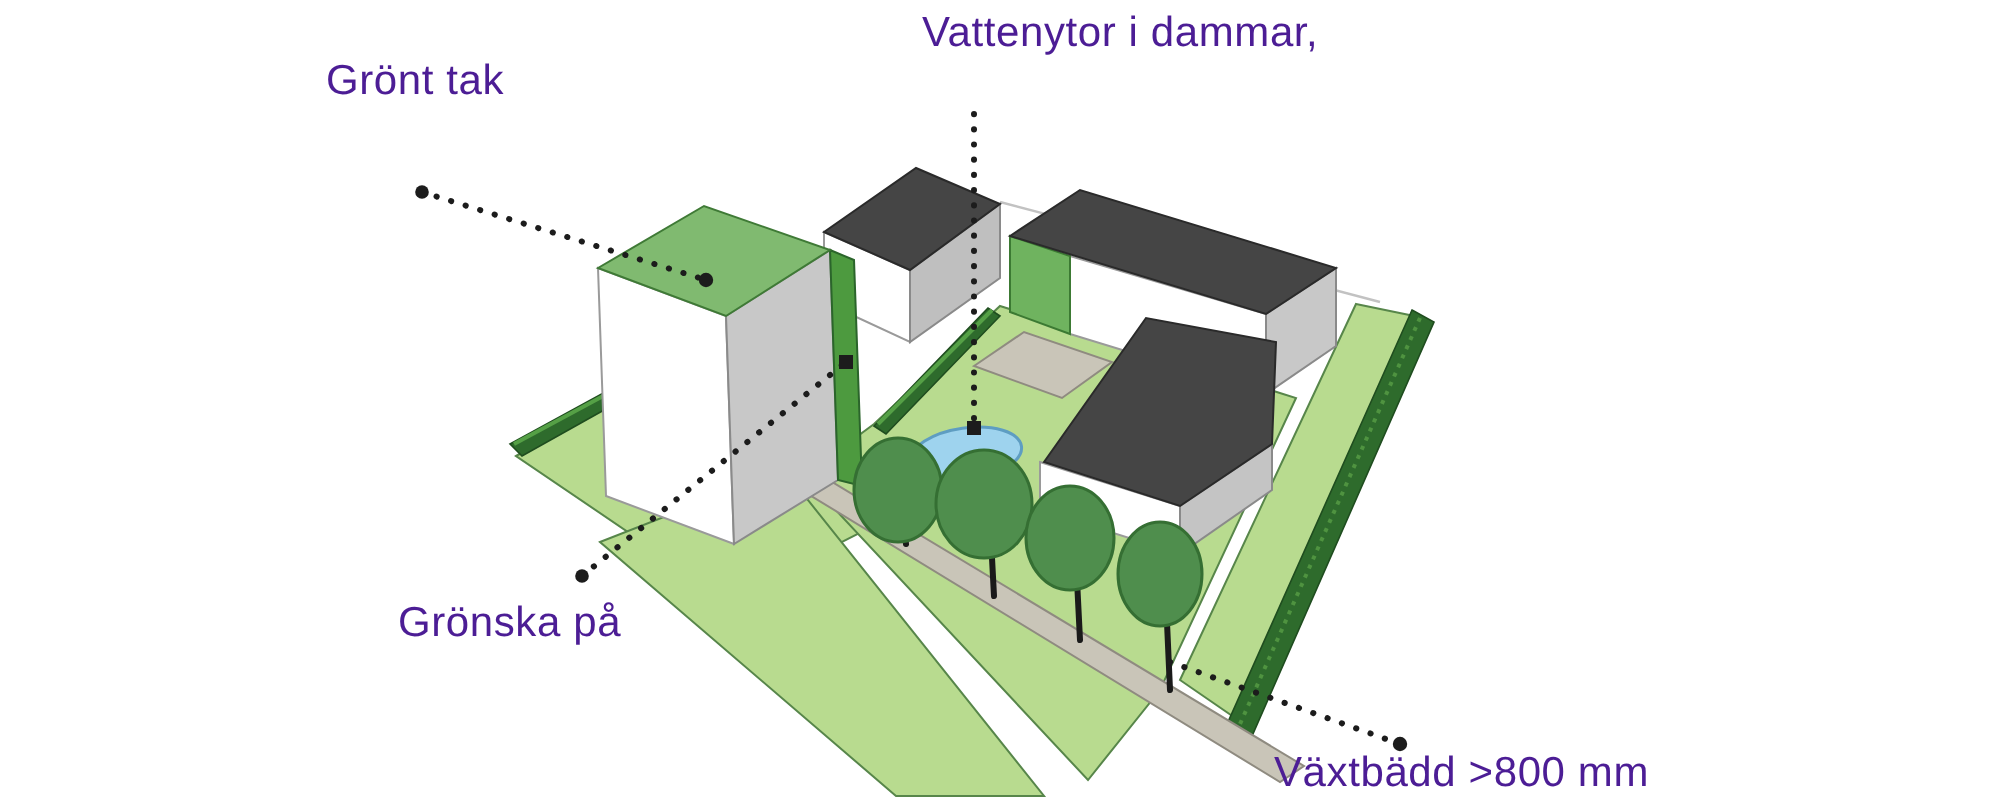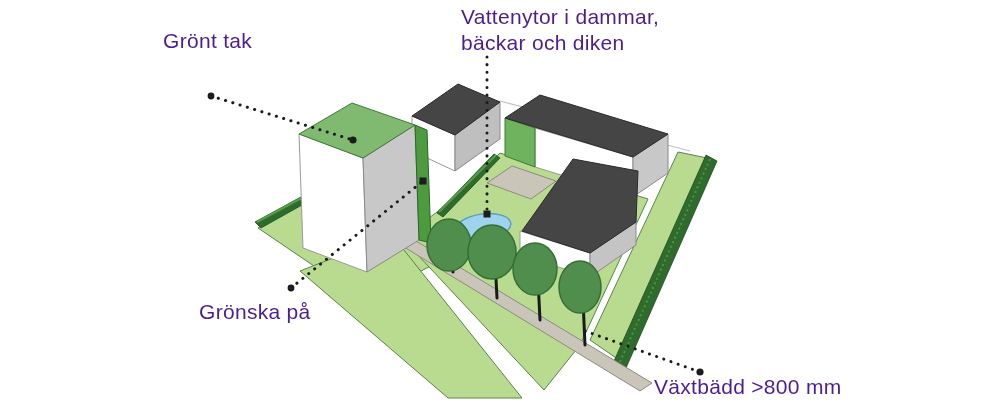"bäckar och diken" div { html: <div>bäckar och diken</div> -> none }
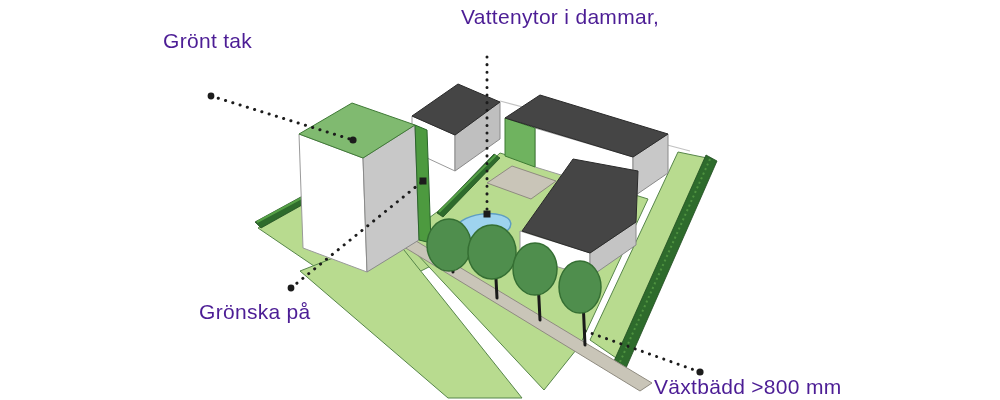"Växtbädd >800 mm" div.callout { left: 654px -> 637px }
